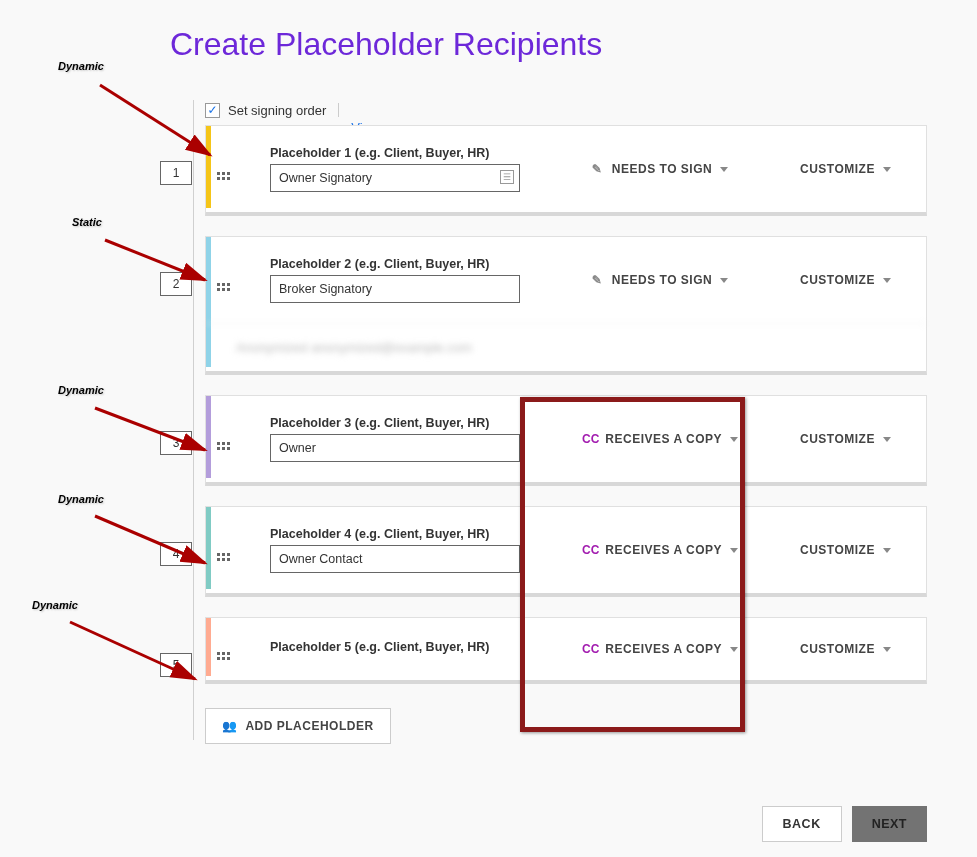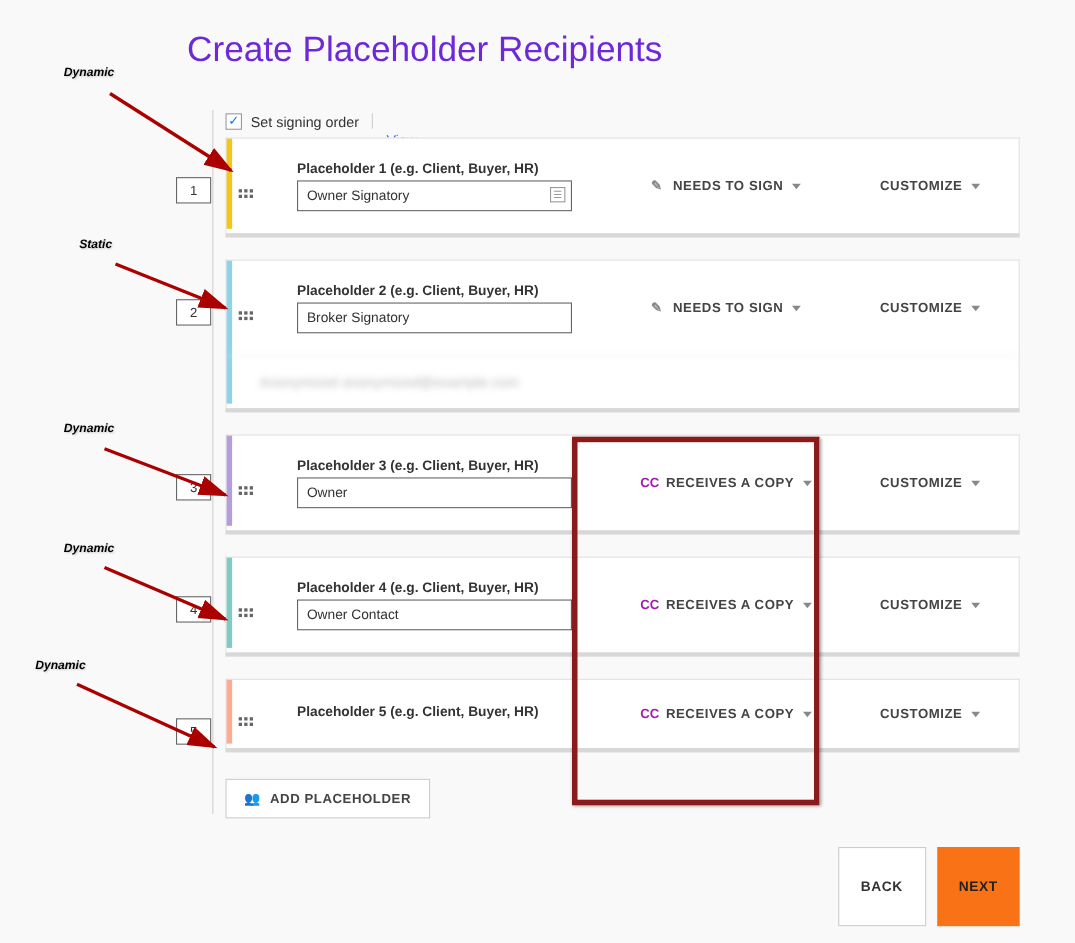"BACK" .btn { padding: 28px 20px -> 10px 20px }
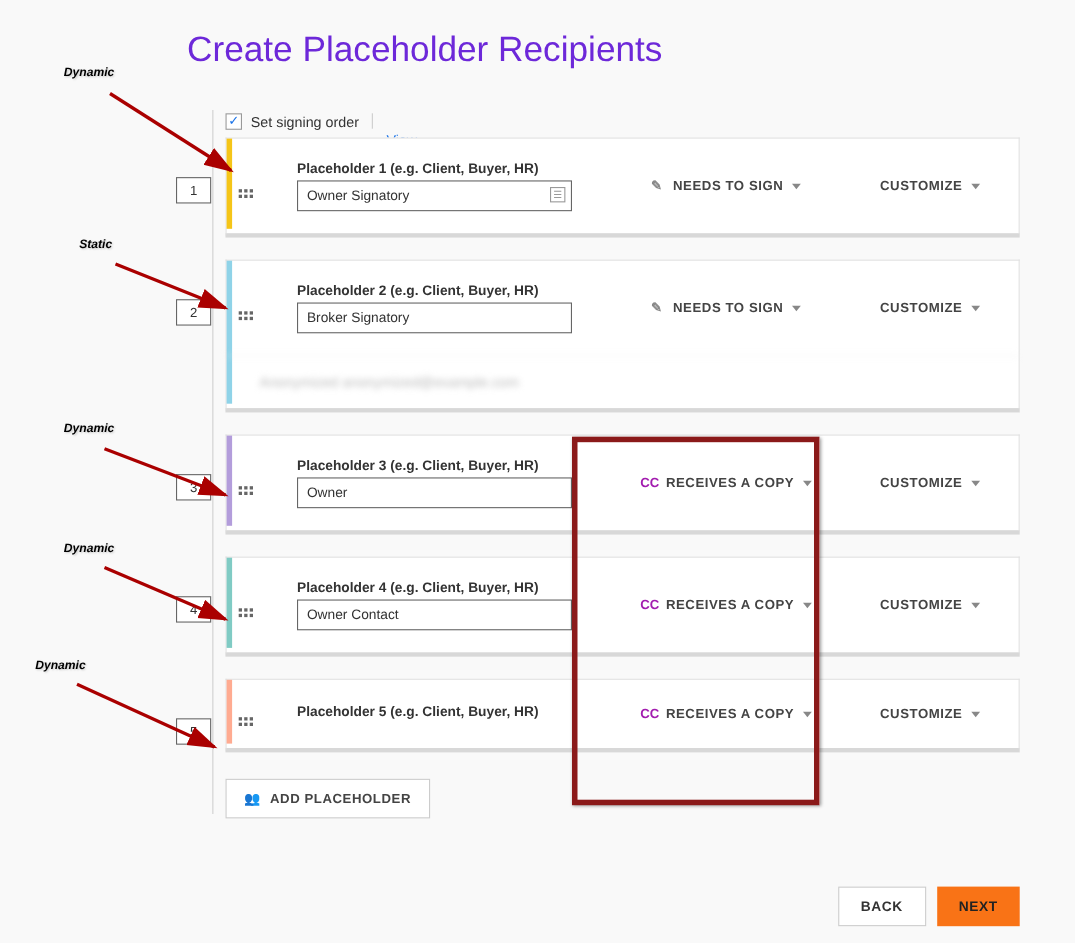"NEXT" .btn-next { background: #f97316 -> #737373 }
